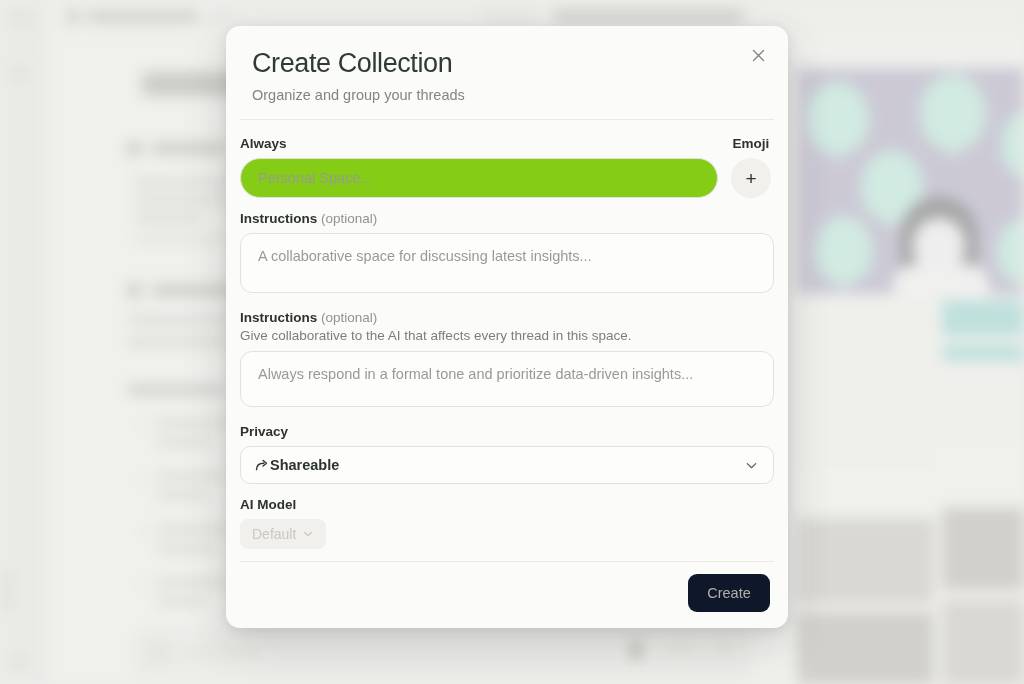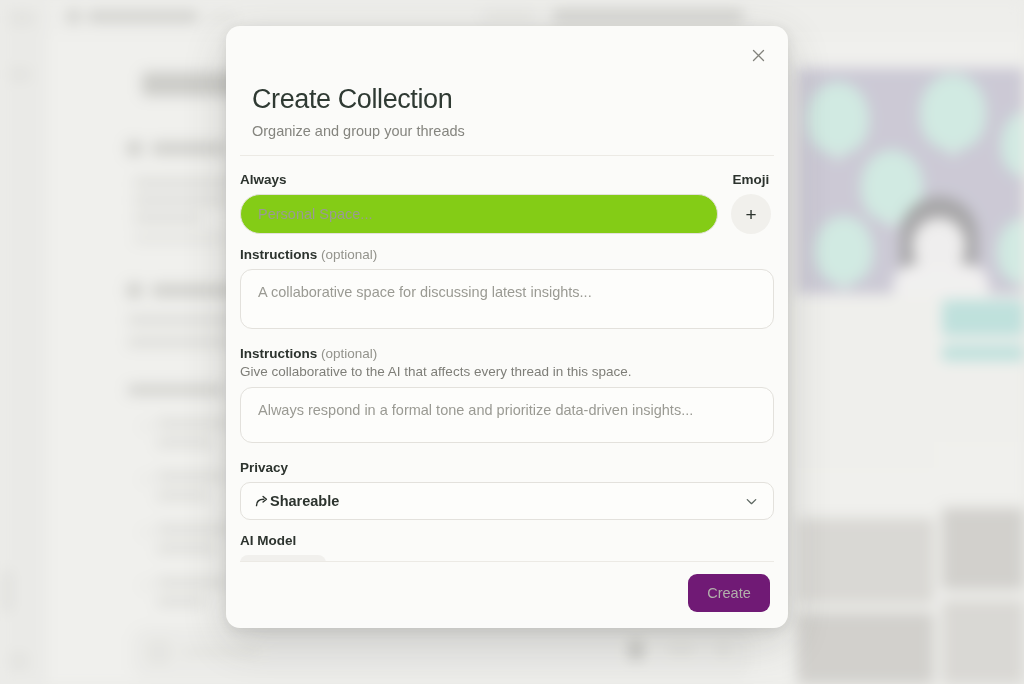"Create Collection" .modal-title { margin-top: 36px -> none }
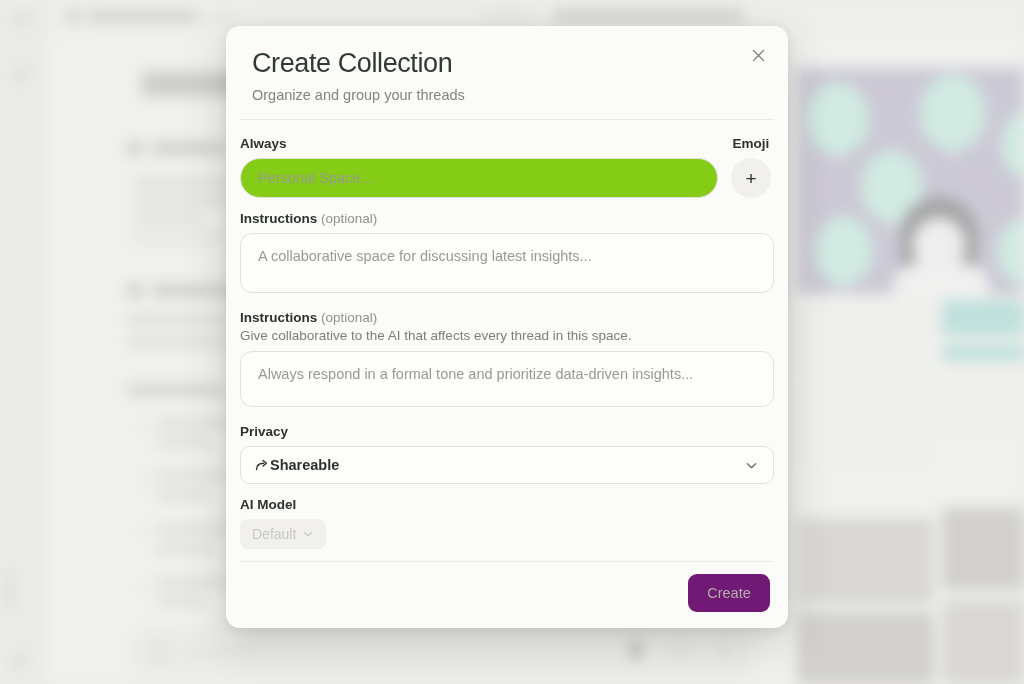"Create" .create-btn { background: #701a75 -> #0f172a }
